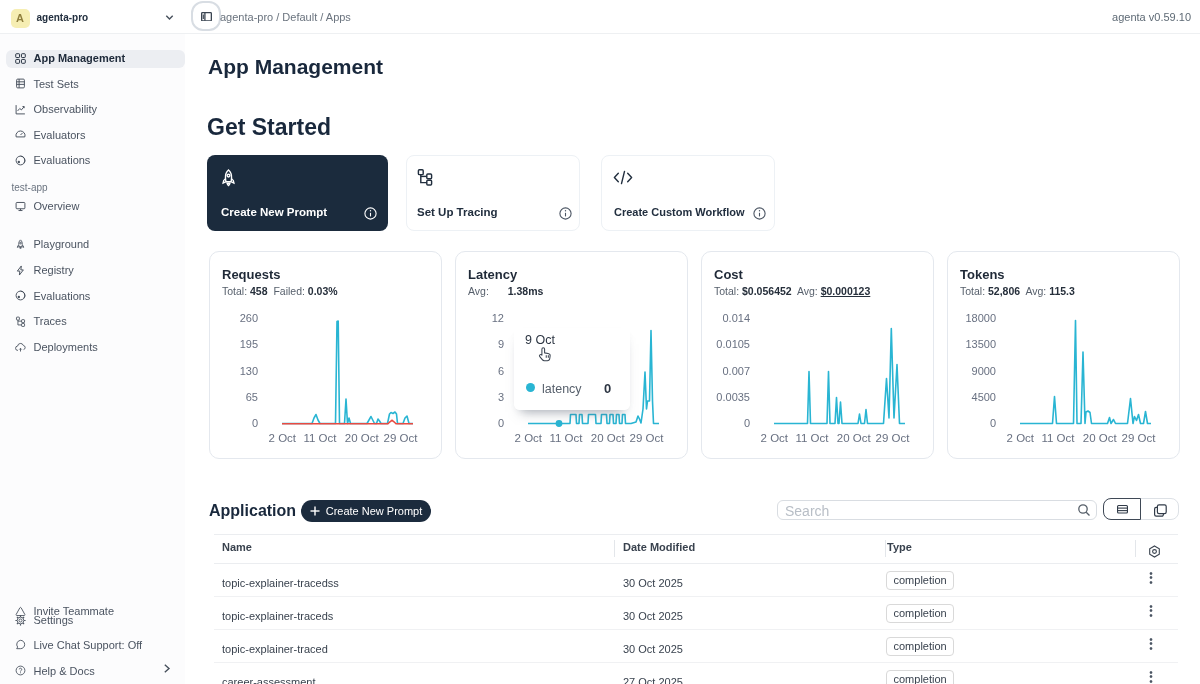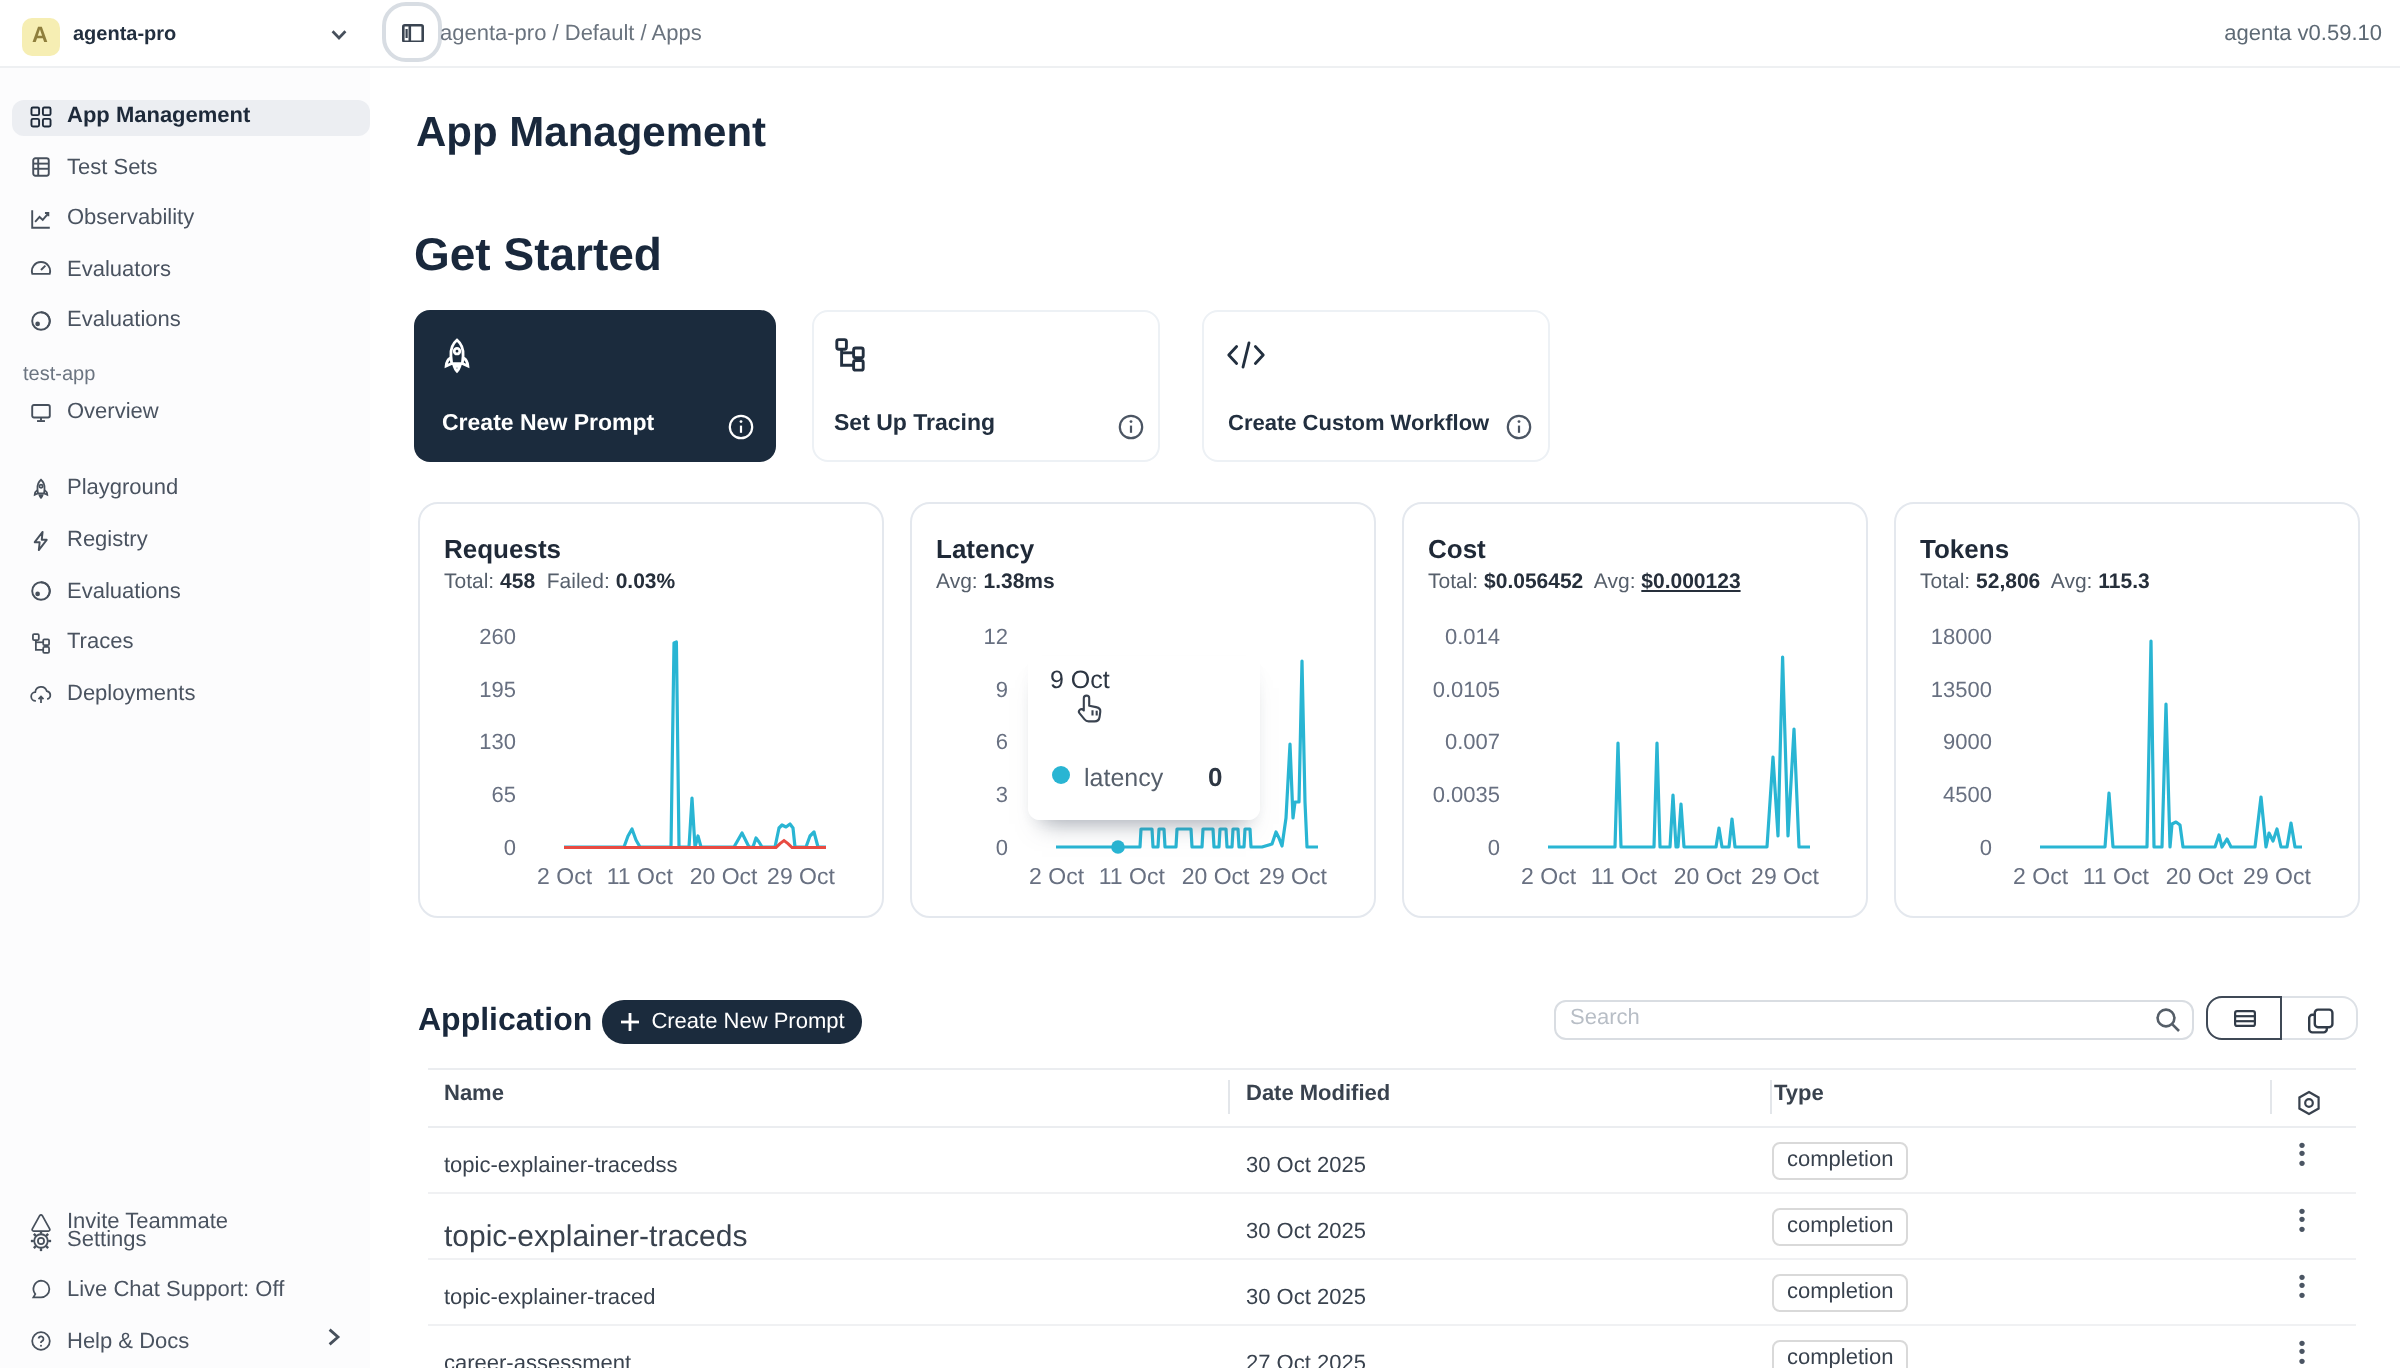"1.38ms" b { margin-left: none -> 16px }
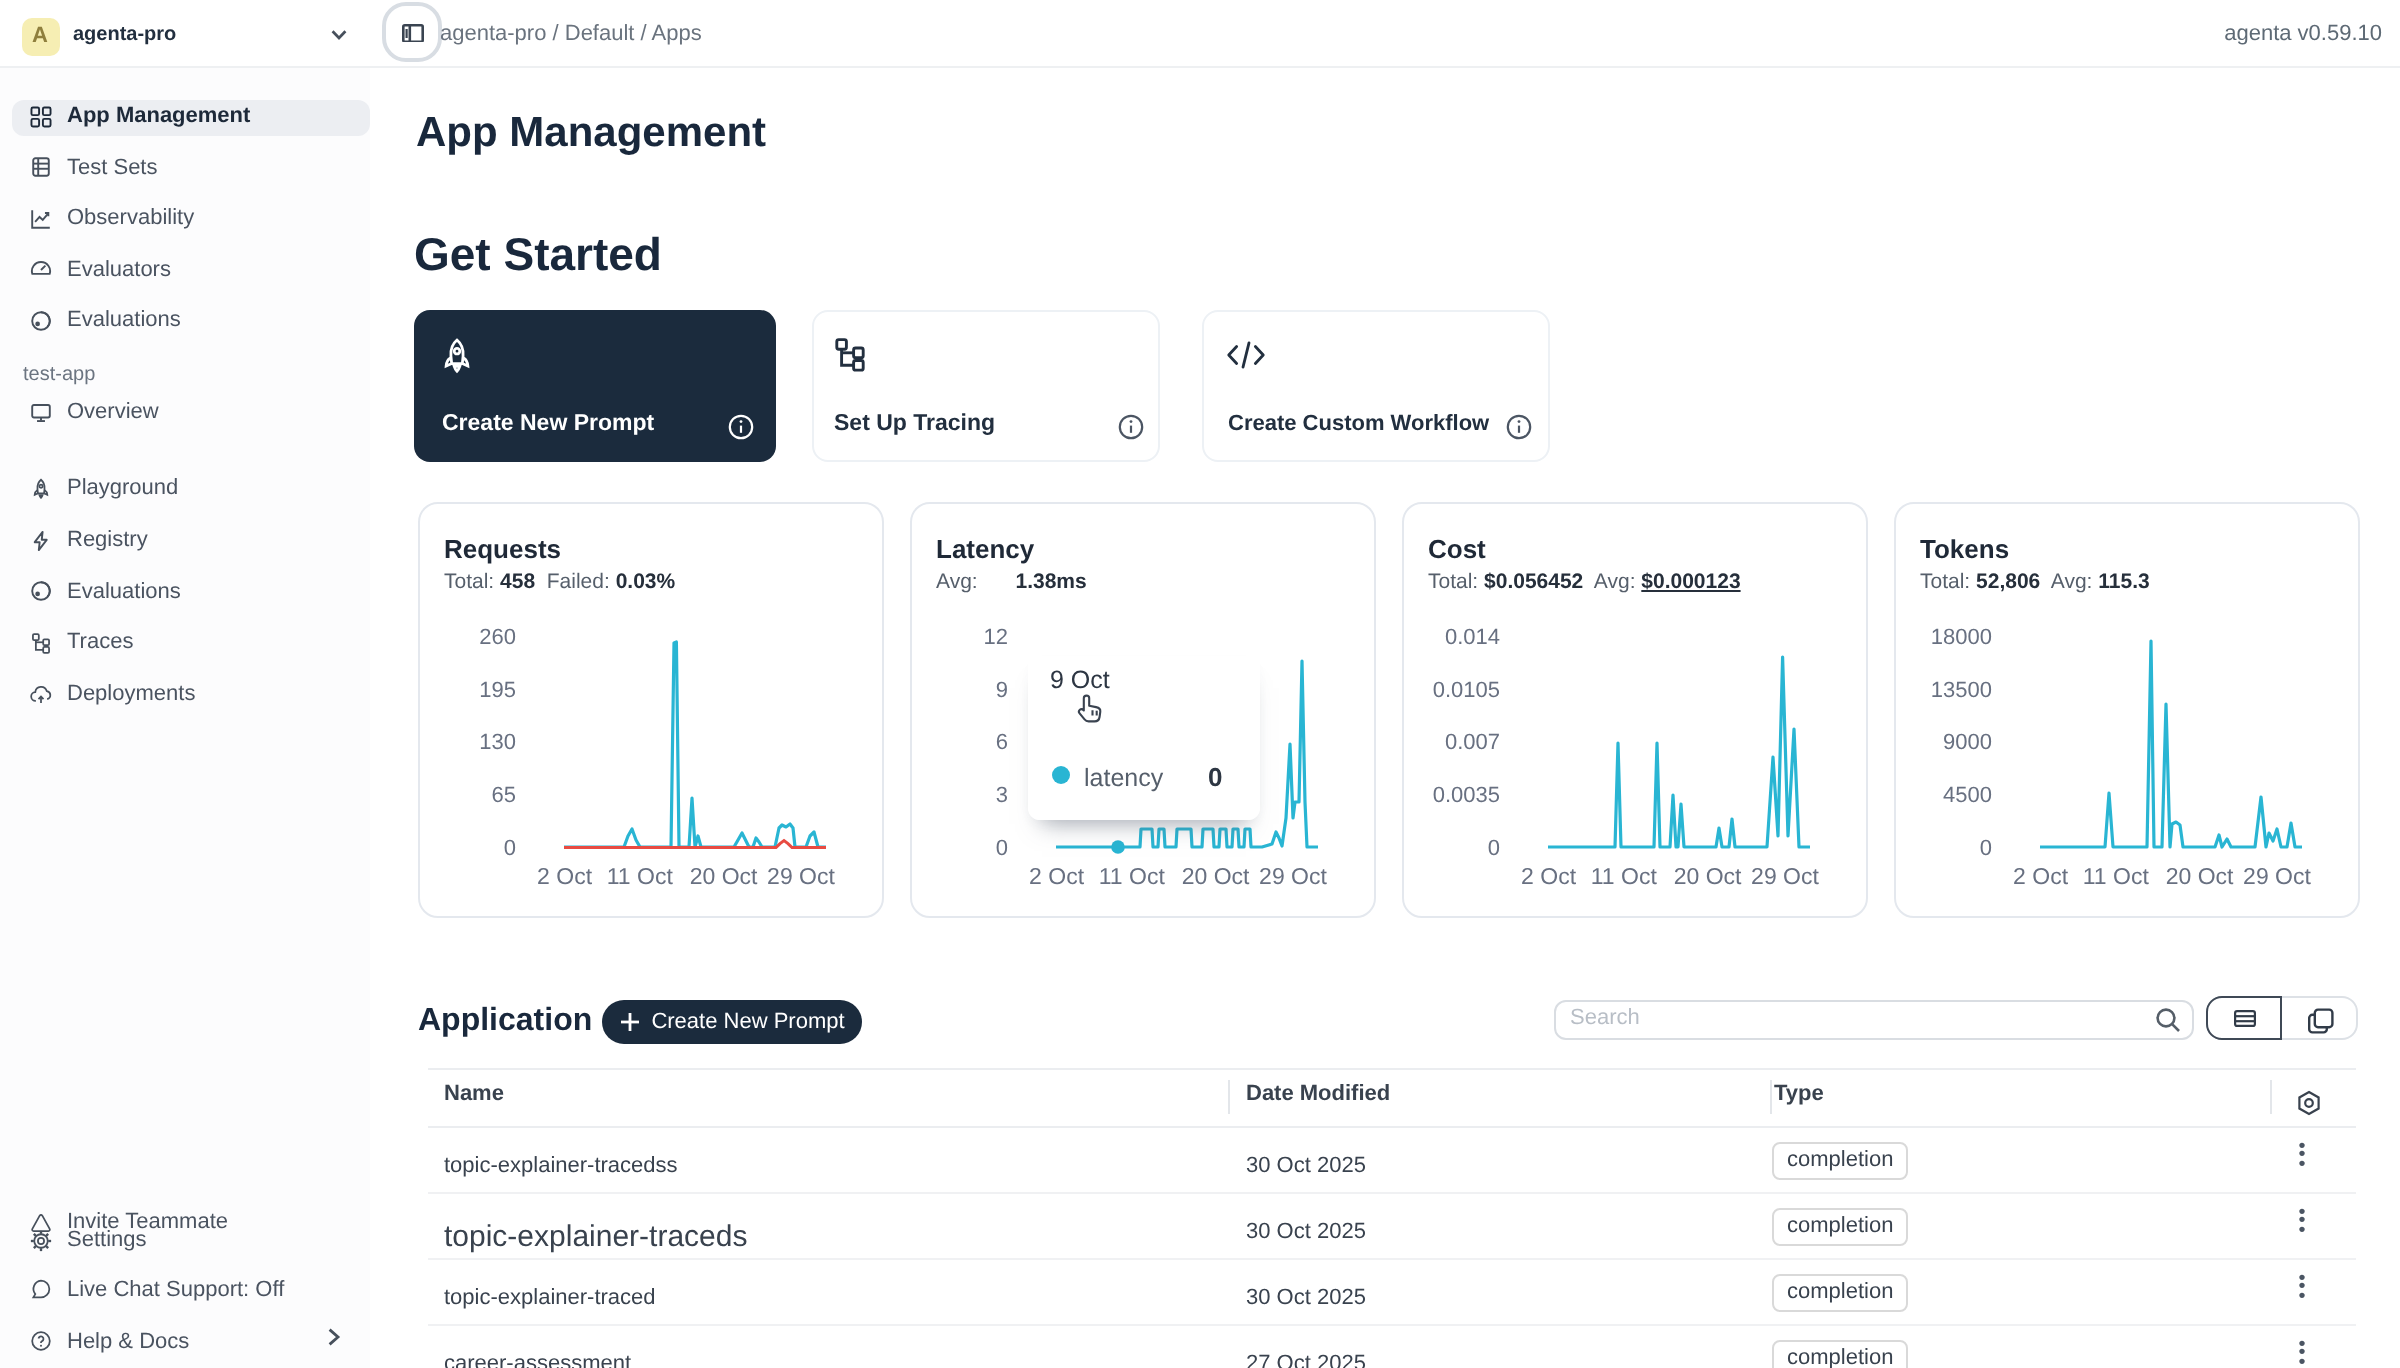"Search" div.abs { font-size: 11px -> 14px }
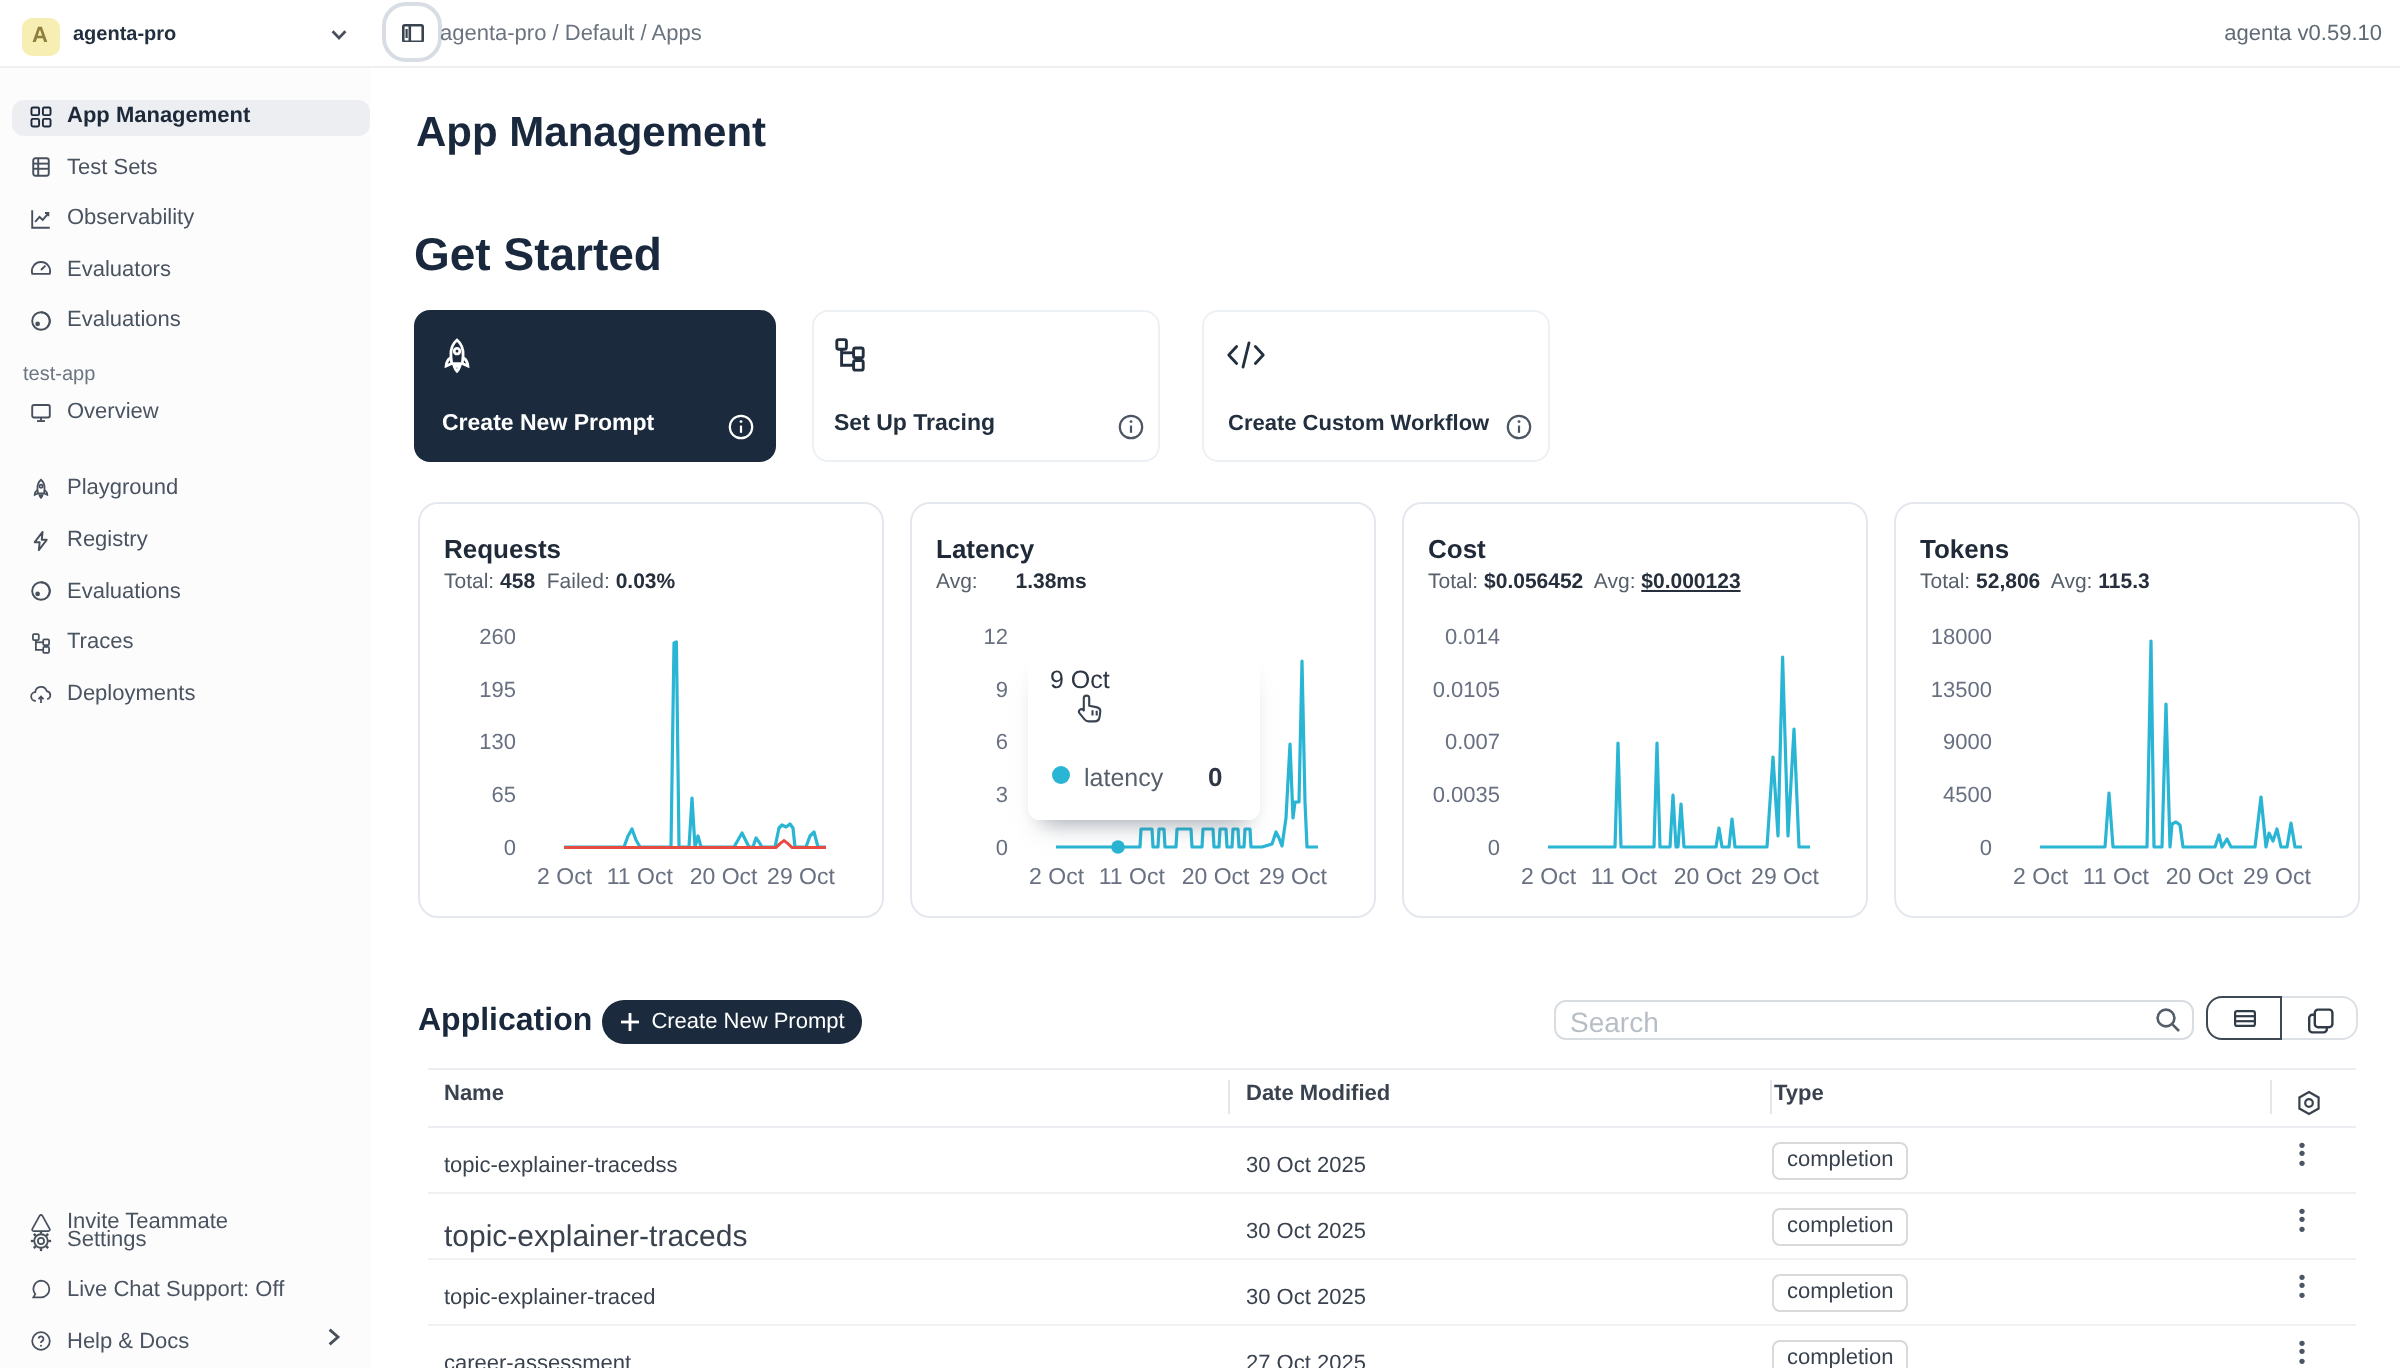"topic-explainer-traceds" div.abs { font-size: 15px -> 11px }
